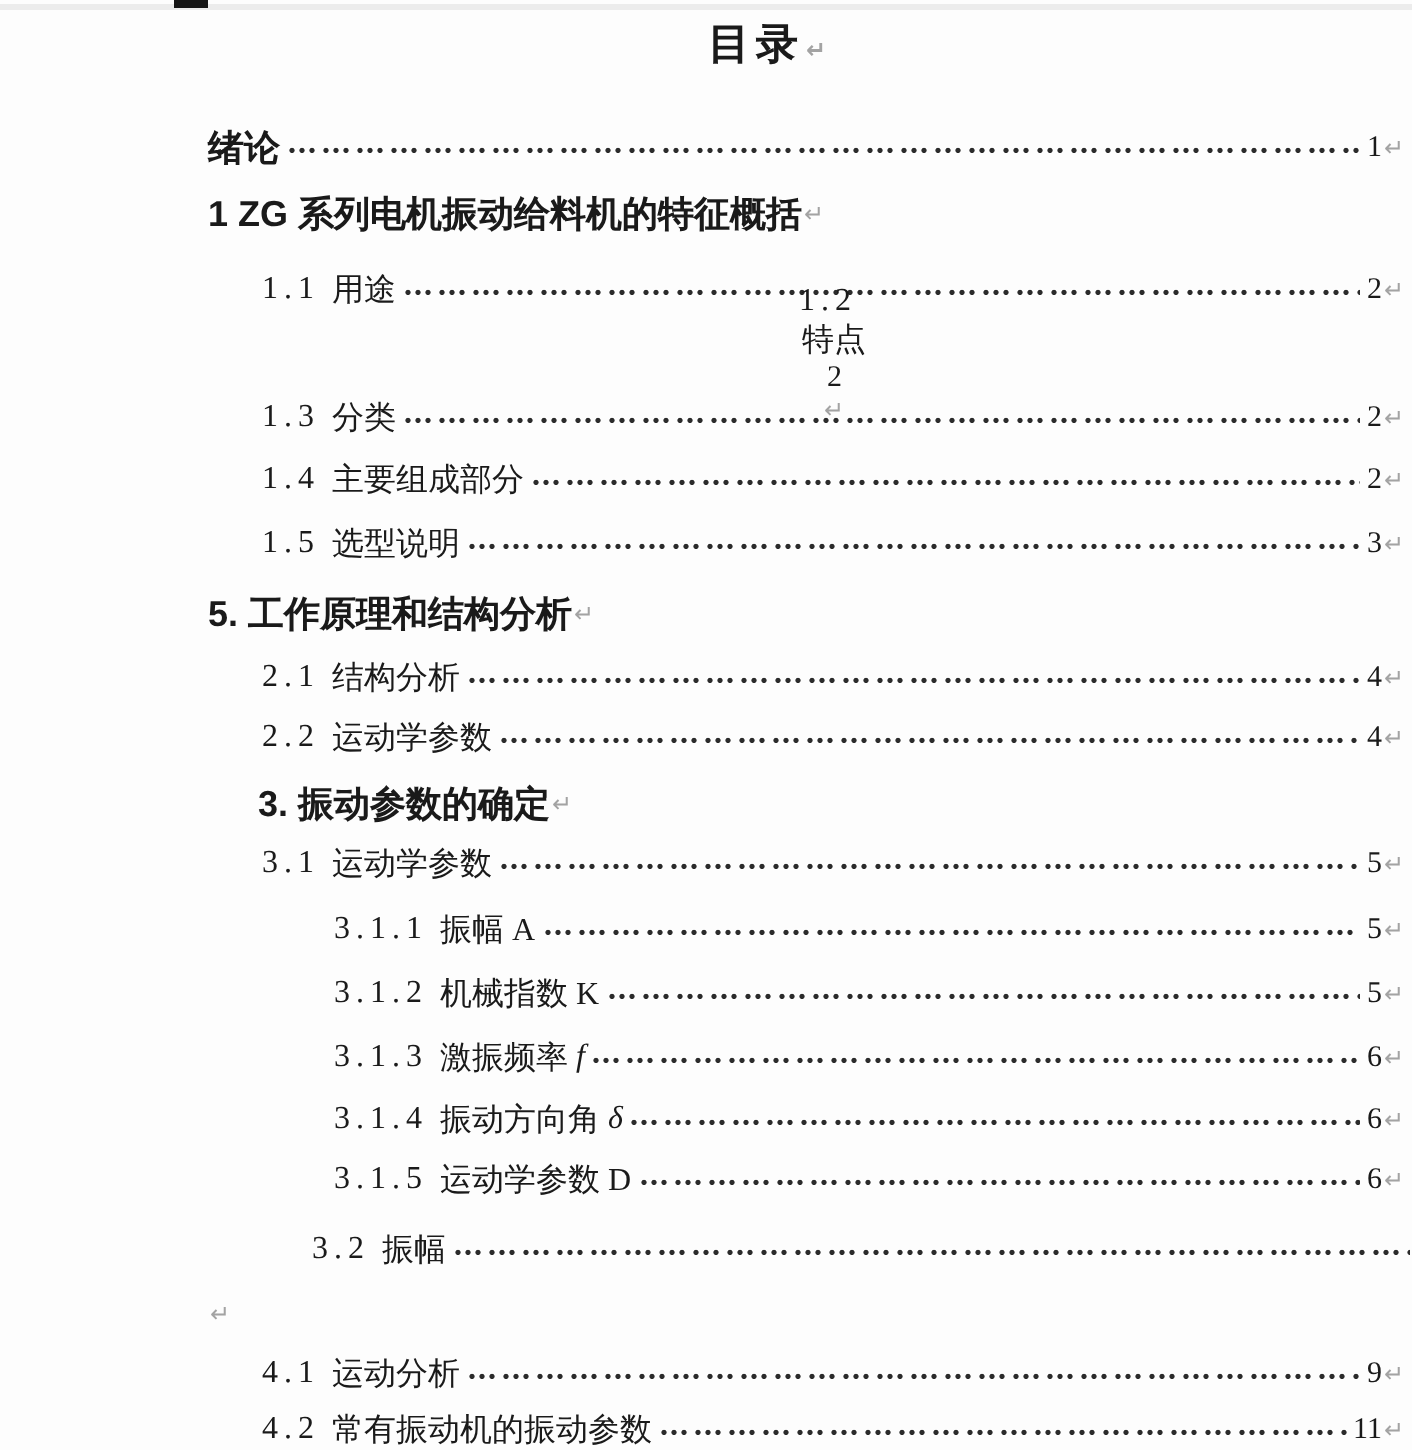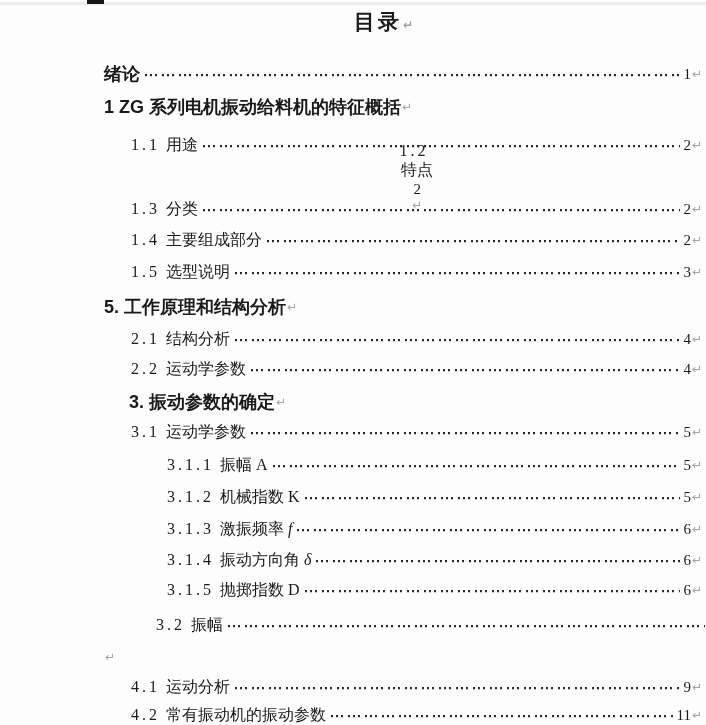"抛掷指数 D" span.lbl { text: 抛掷指 -> 运动学参 }
